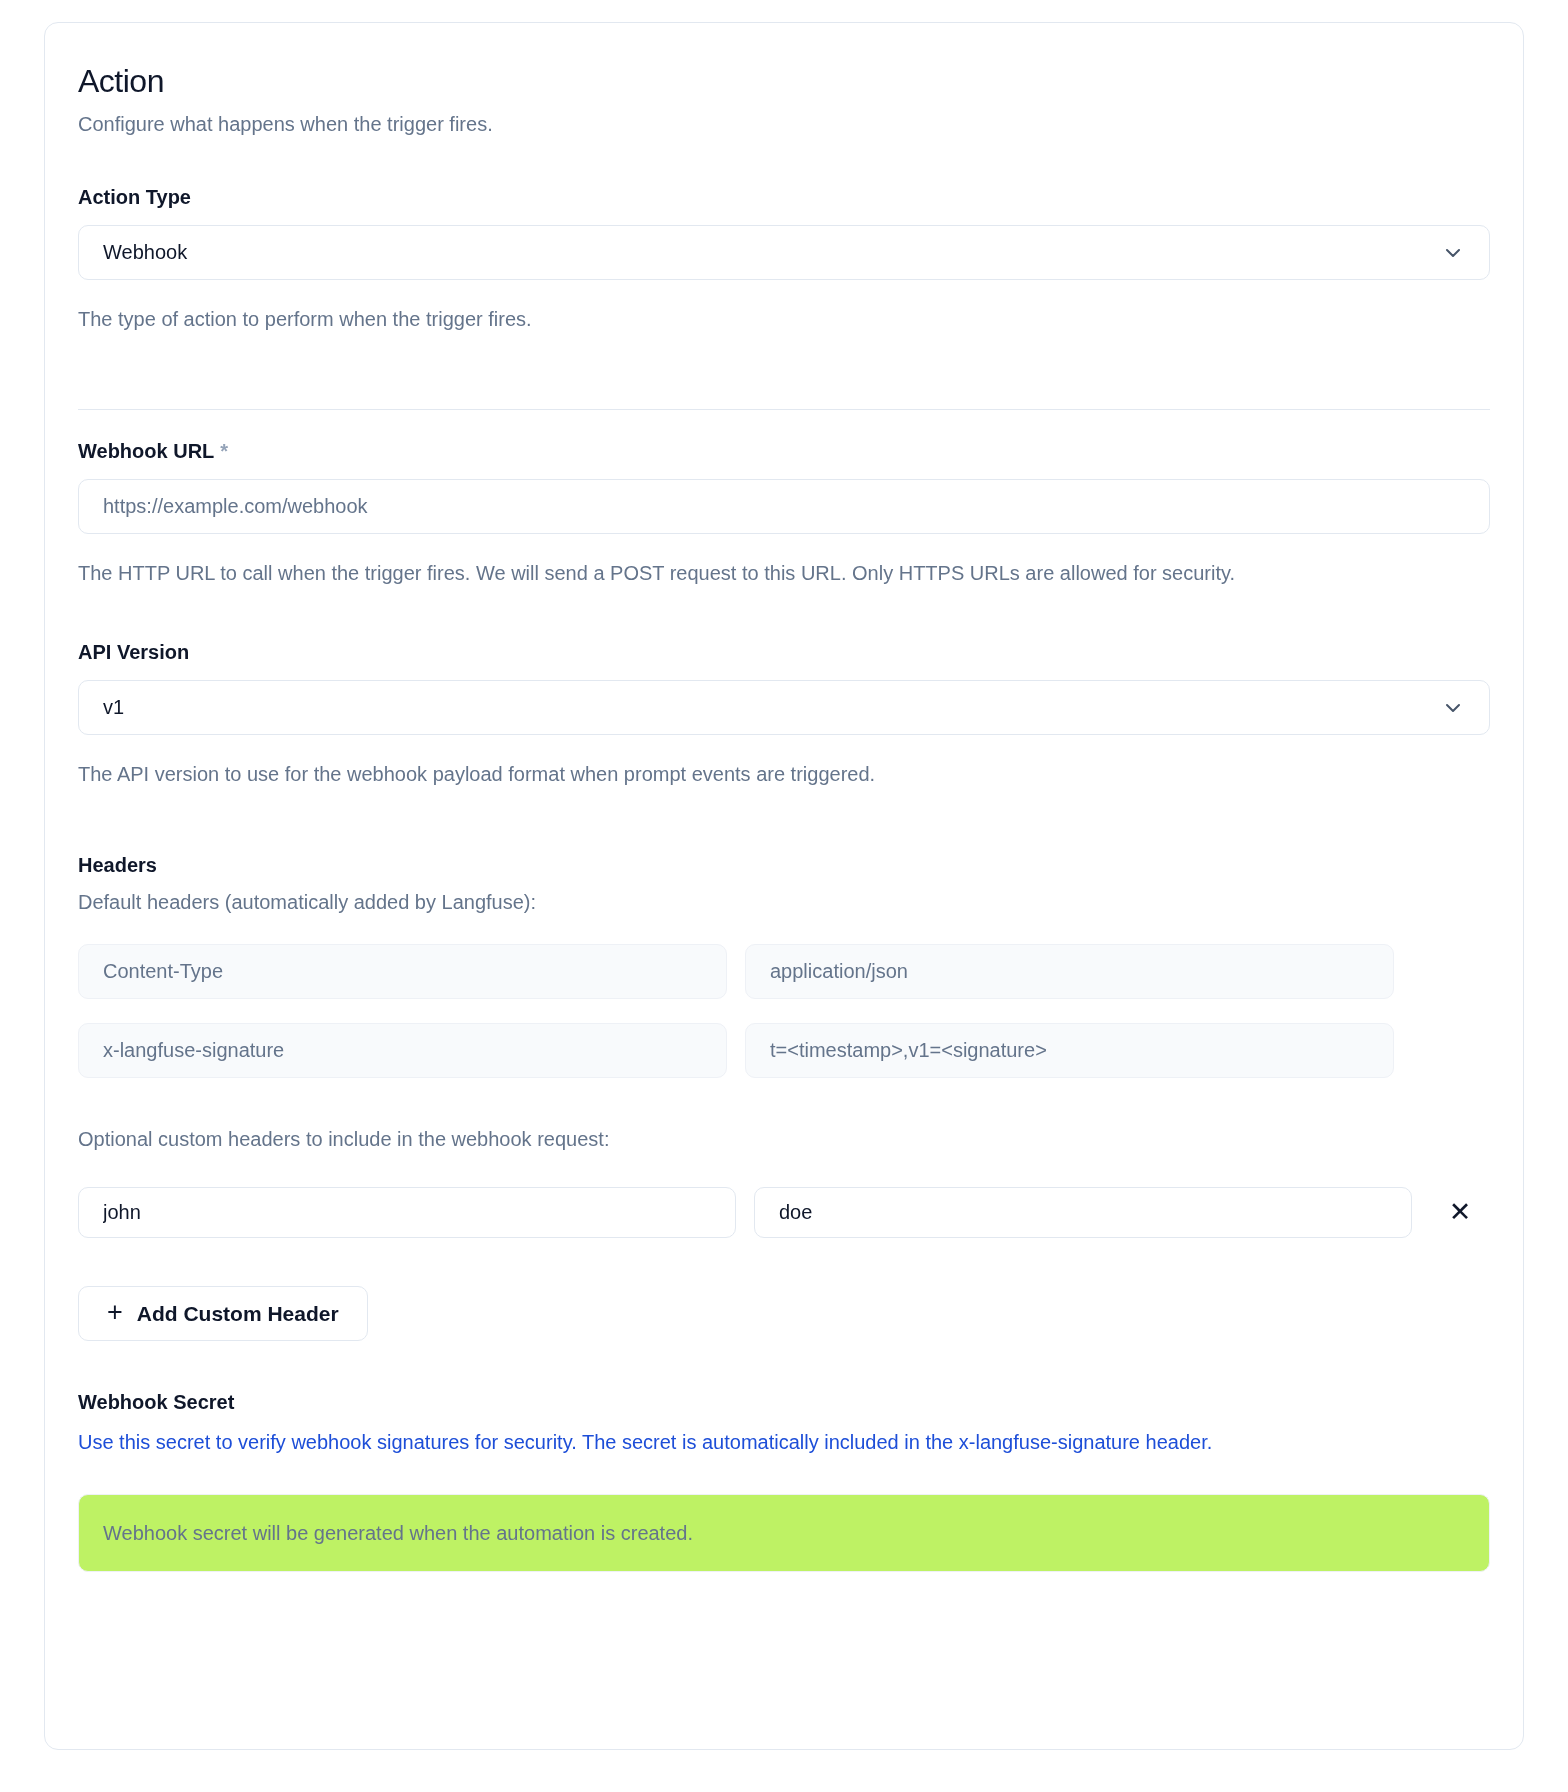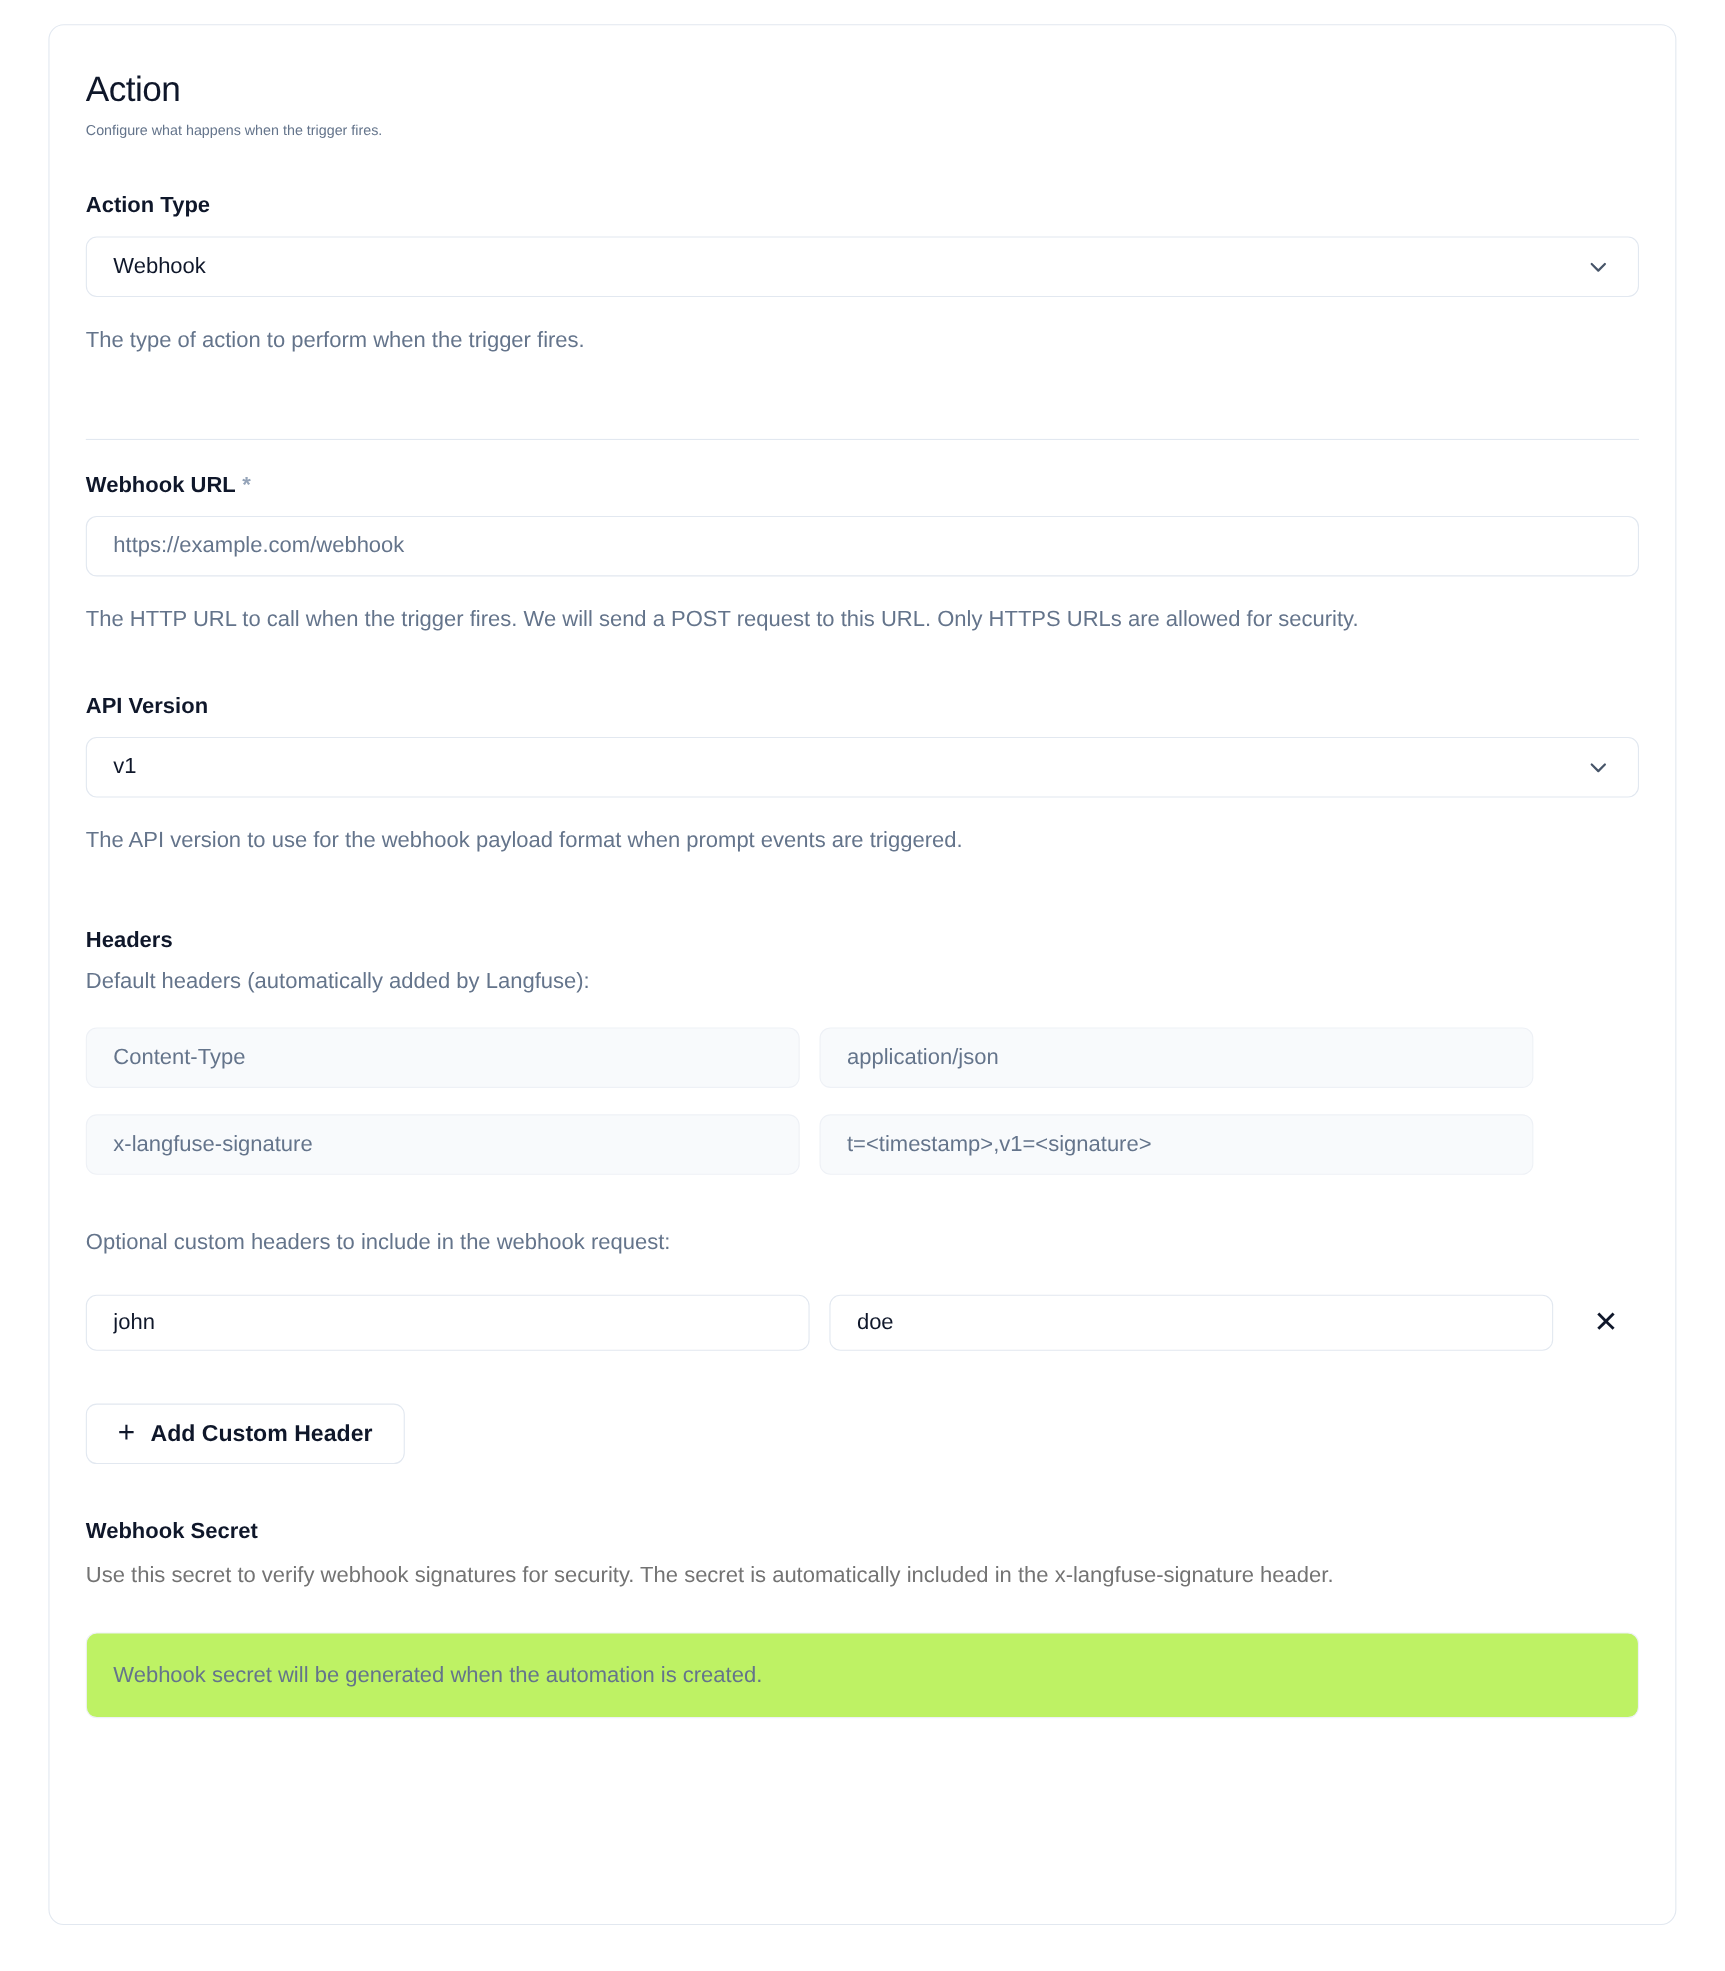"Configure what happens when the" .subtitle { font-size: 13px -> 20px }
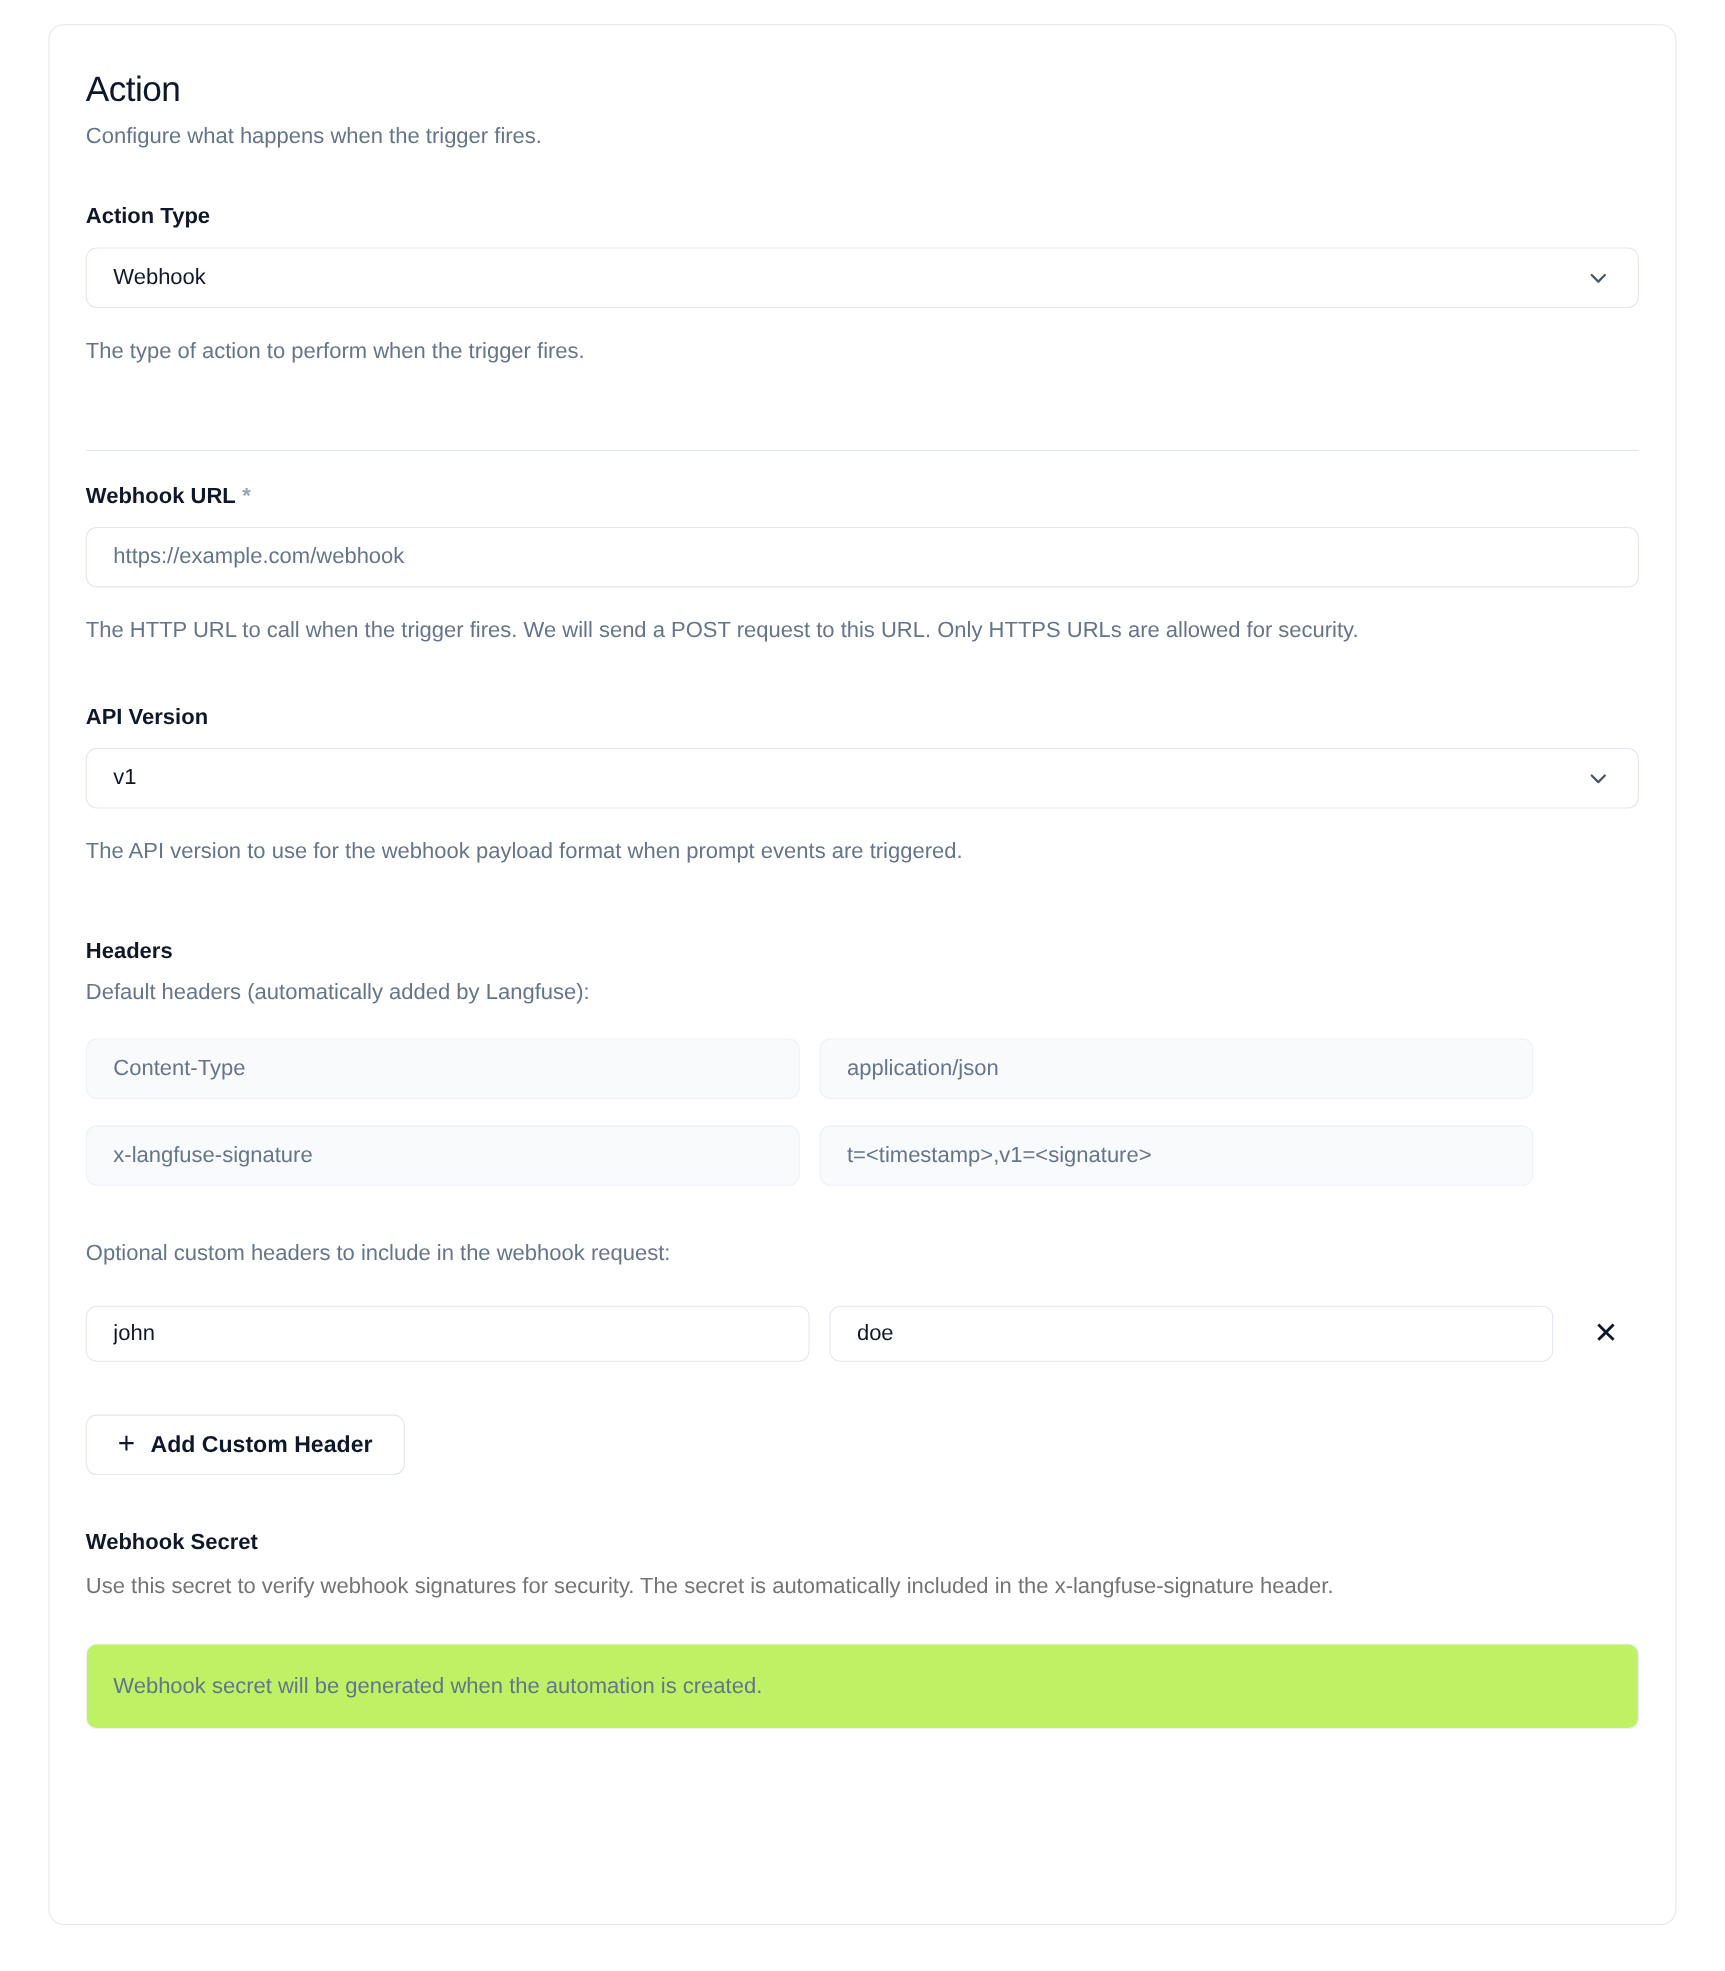"Use this secret to verify" .secret-desc { color: #737373 -> #1d4ed8 }
